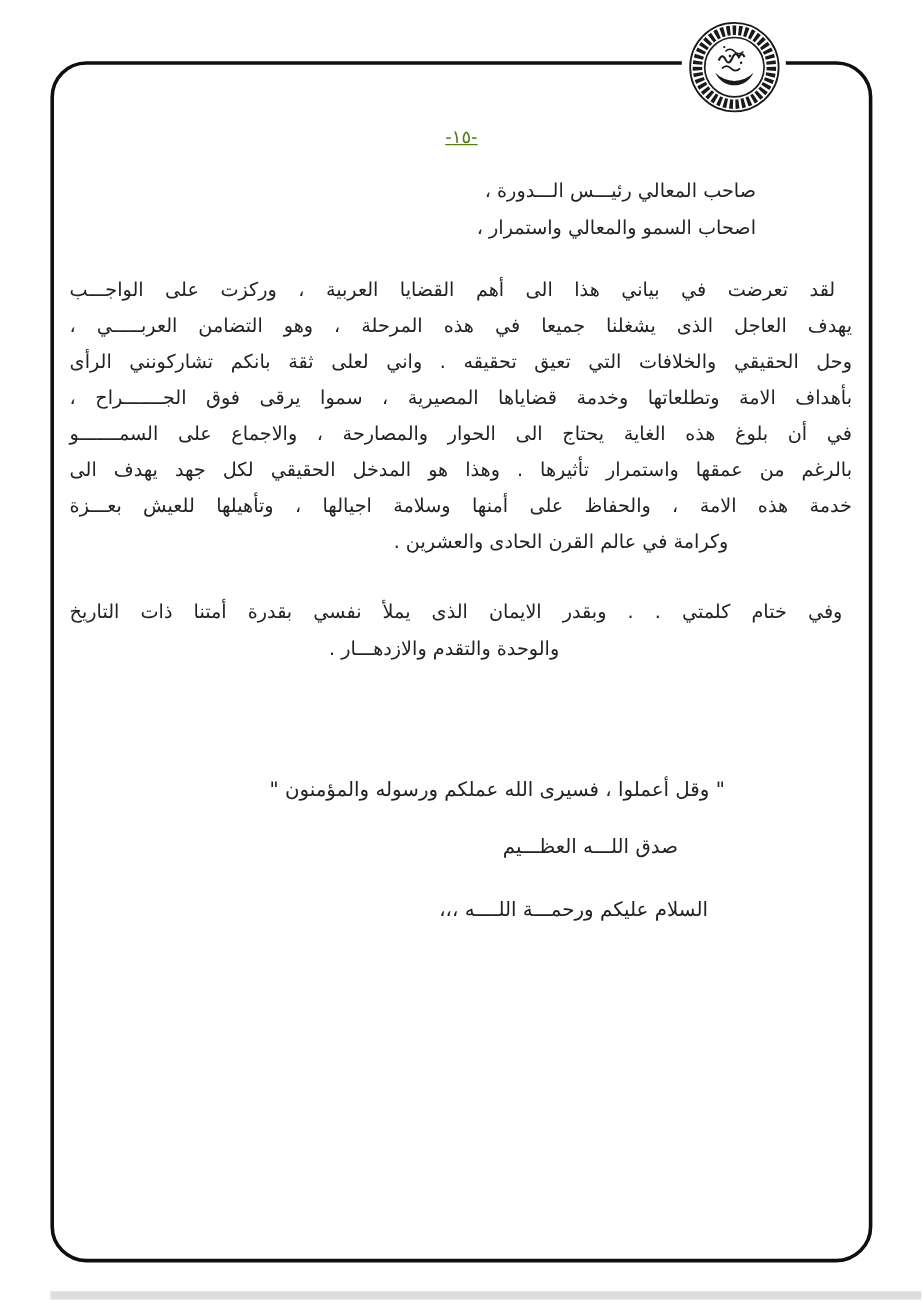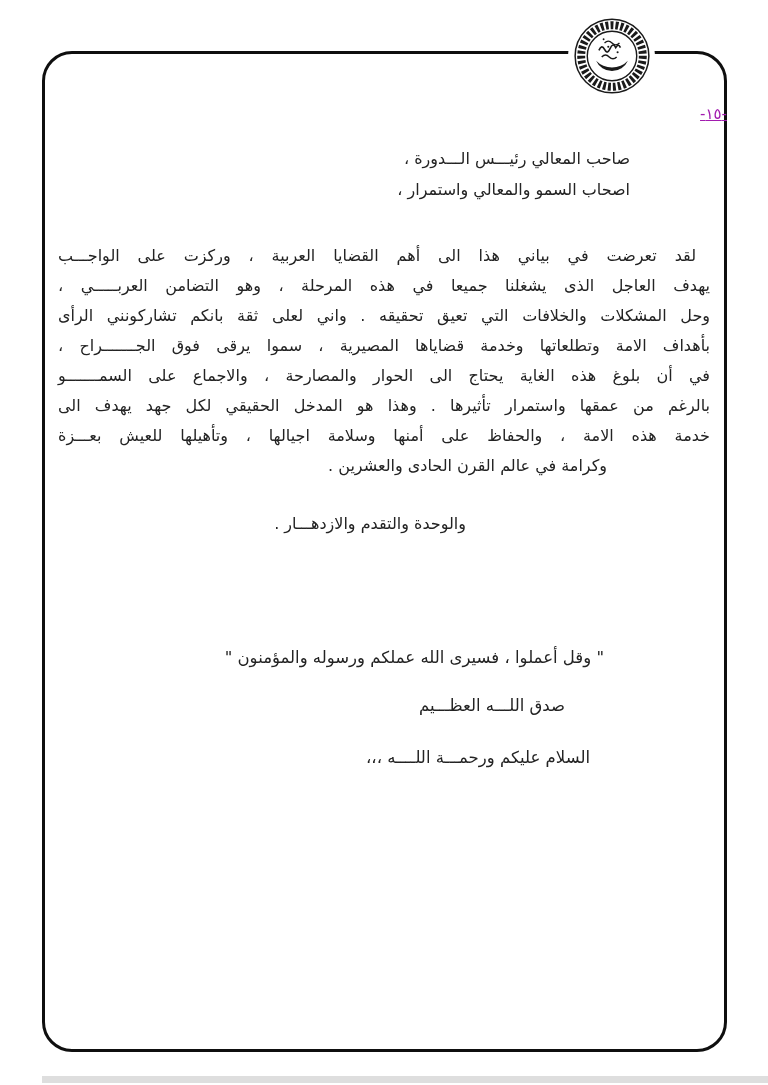"-١٥-" .pagenum { color: #a21caf -> #4d7c0f; text-align: right -> center }
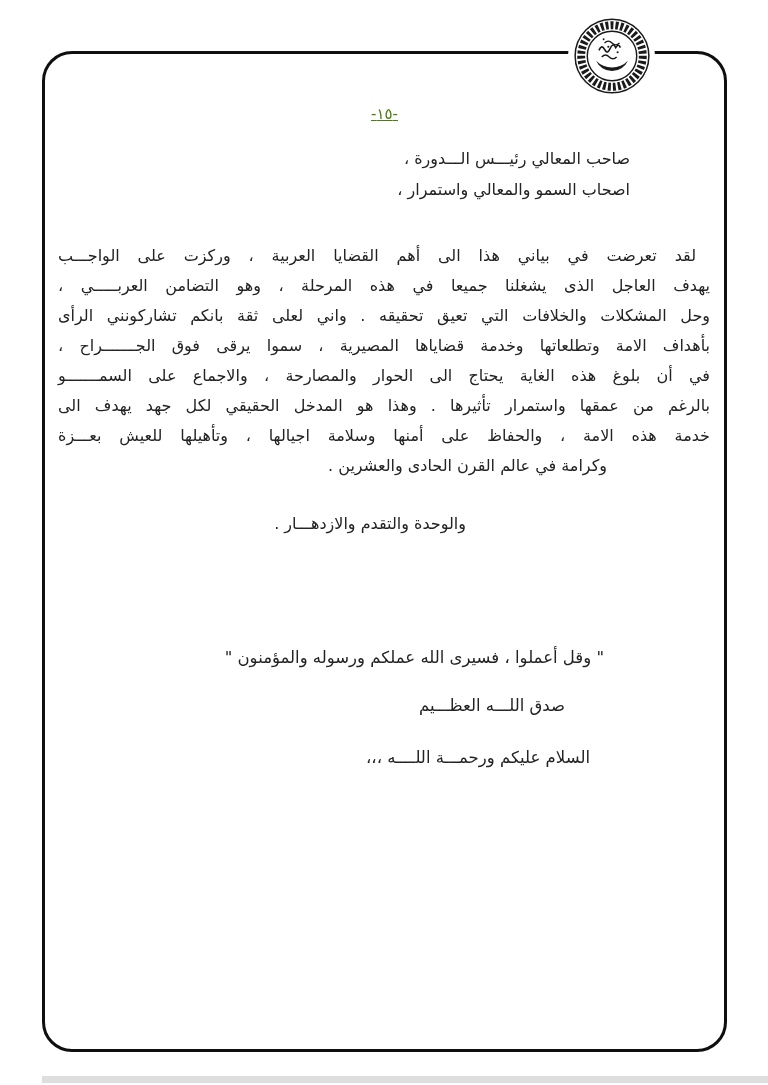"لقد تعرضت في بياني هذا" .para { margin-top: 14px -> none }
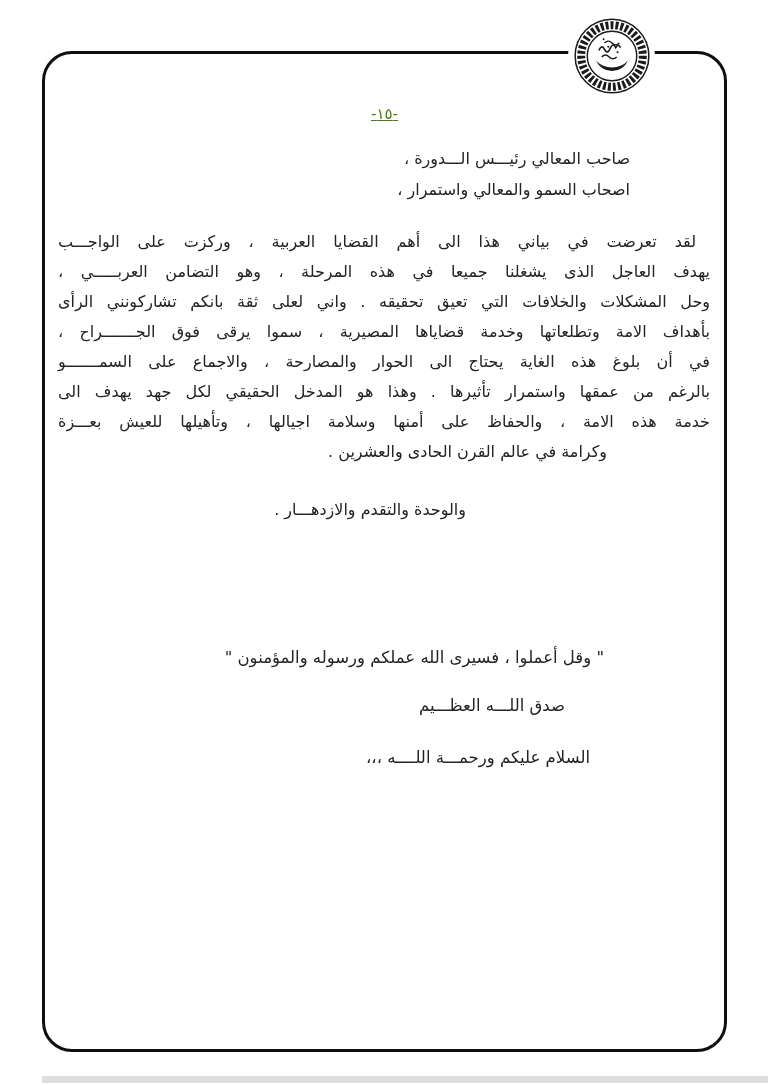"وحل المشكلات والخلافات التي تعيق" div.tline { text: المشكلات -> الحقيقي }
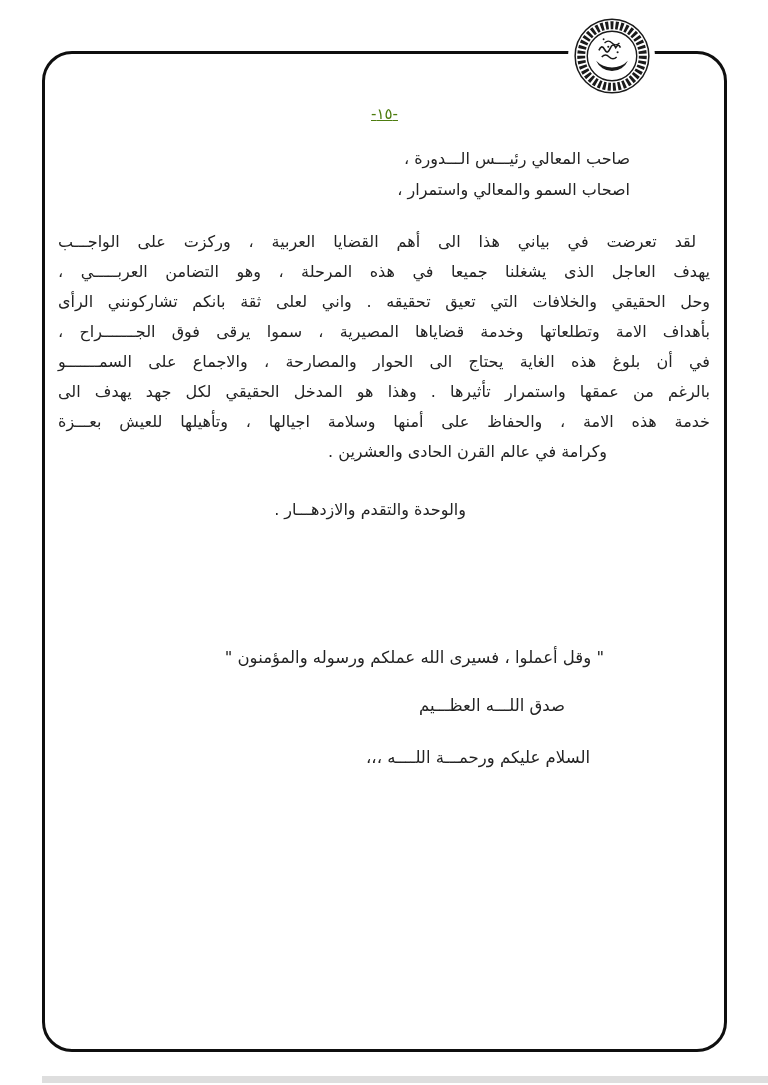"وفي ختام كلمتي . ." div.tline { html: none -> <div>وفي ختام كلمتي . . وبقدر الايمان الذى يملأ نفسي بقدرة أمتنا ذات التاريخ</div> }
